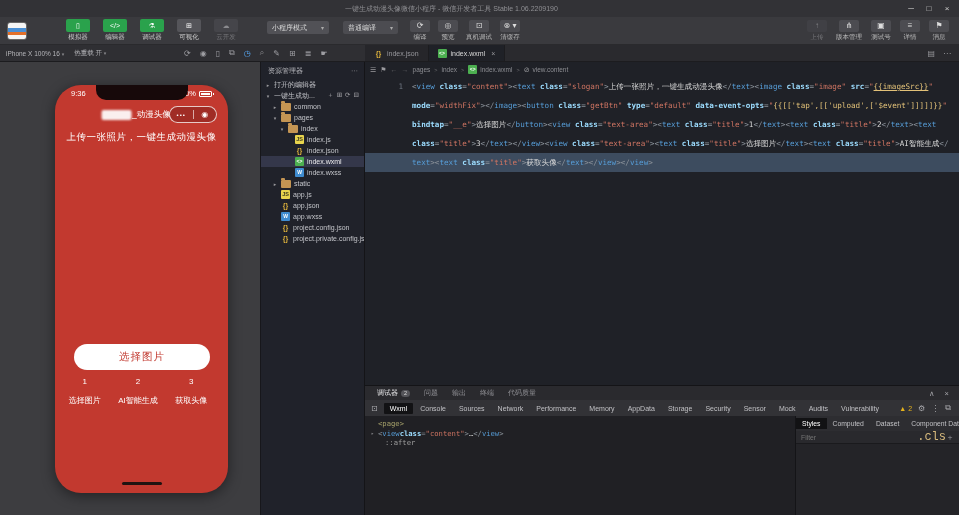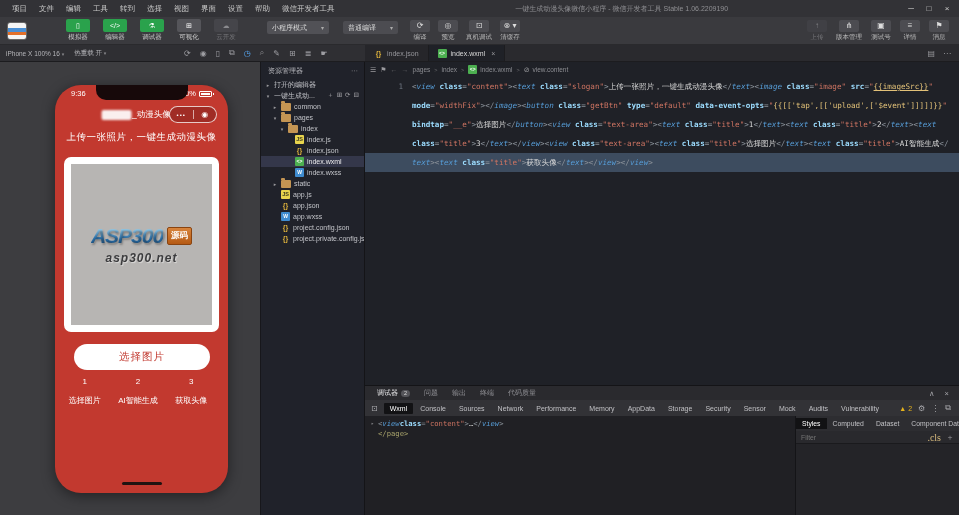"项目" div.menus { html: <div> <span>项目</span> <span>文件</span> <span>编辑</span> <span>工具</span> <span>转到</span> <span>选择</span> <span>视图</span> <span>界面</span> <span>设置</span> <span>帮助</span> <span>微信开发者工具</span> </div> -> none }
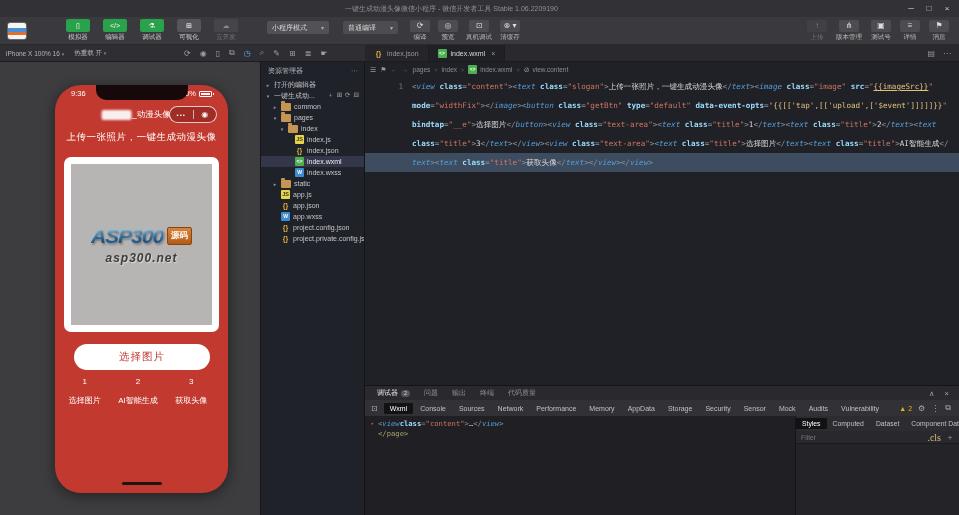"view" .tk-t { font-style: italic -> none }
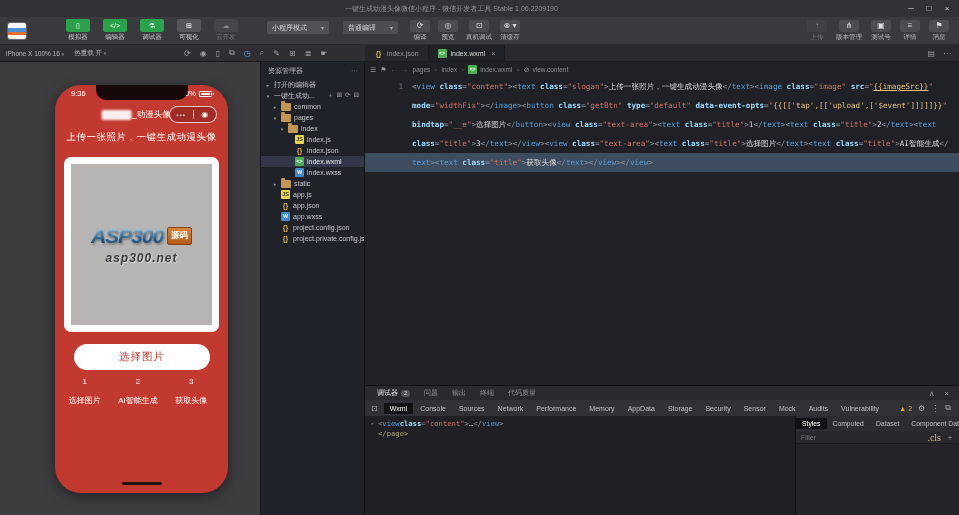"ASP300" div.card { html: <div> <div> <div> <span>ASP300</span> <span>源码</span> </div> <div>asp300.net</div> </div> </div> -> none }
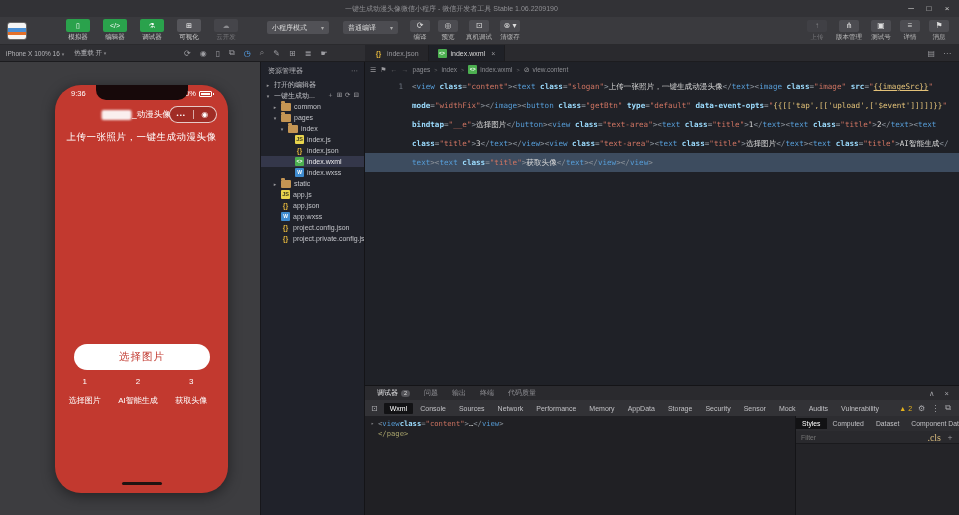"<page>" div.wline { html: none -> <div> <span></span> <span>&lt;page&gt;</span> </div> }
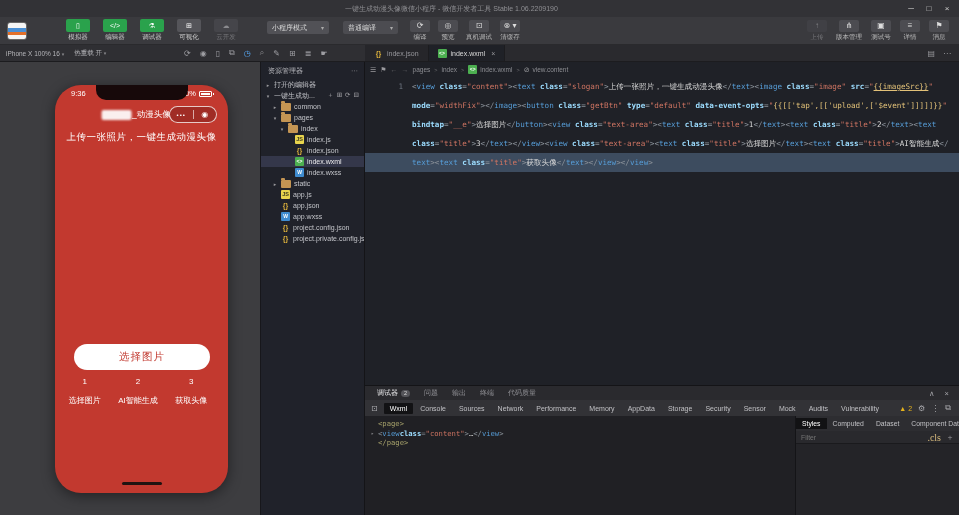"::after" div.wline { html: none -> <div> <span></span> <span>::after</span> </div> }
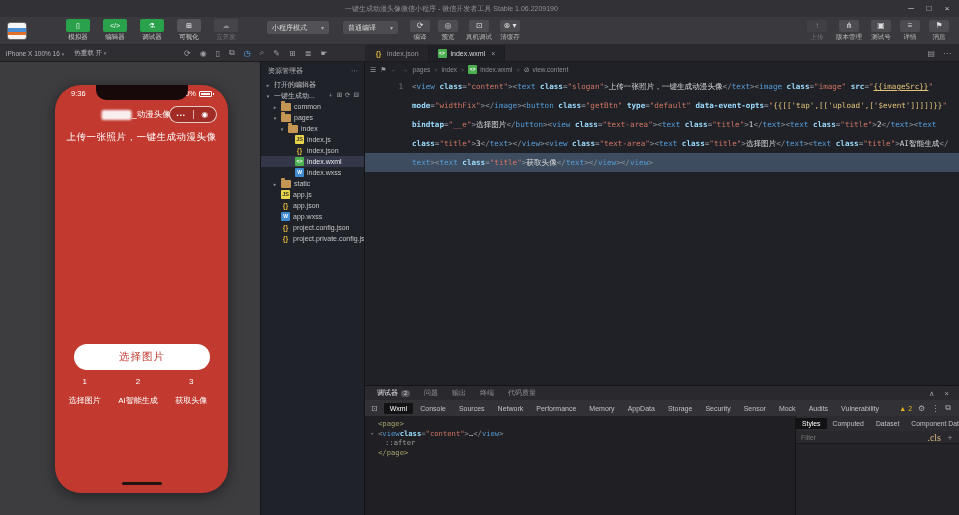".cls" .sty-filter .cls { font-family: Liberation Serif, serif -> Liberation Mono, monospace; font-size: 10px -> 12px; margin-right: 5px -> none }
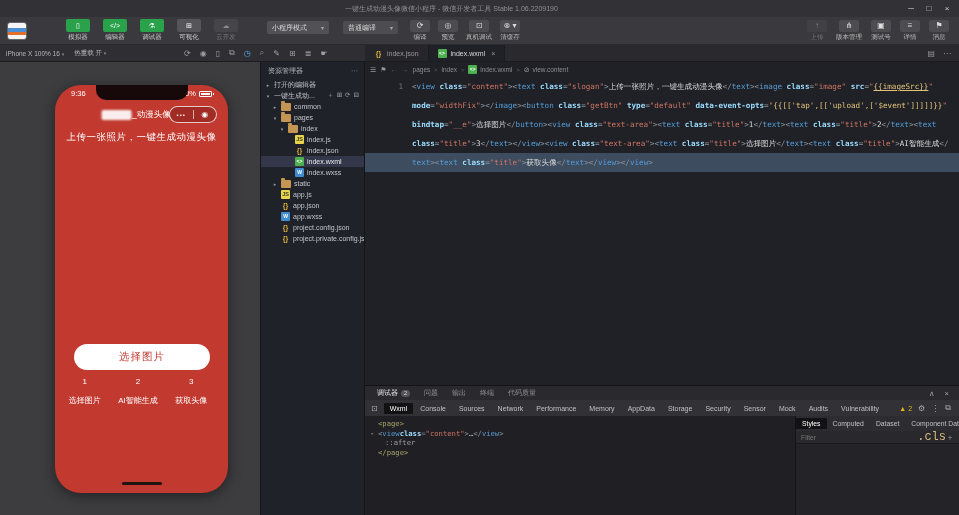"</page>" div.wline { html: <div> <span></span> <span>&lt;/page&gt;</span> </div> -> none }
